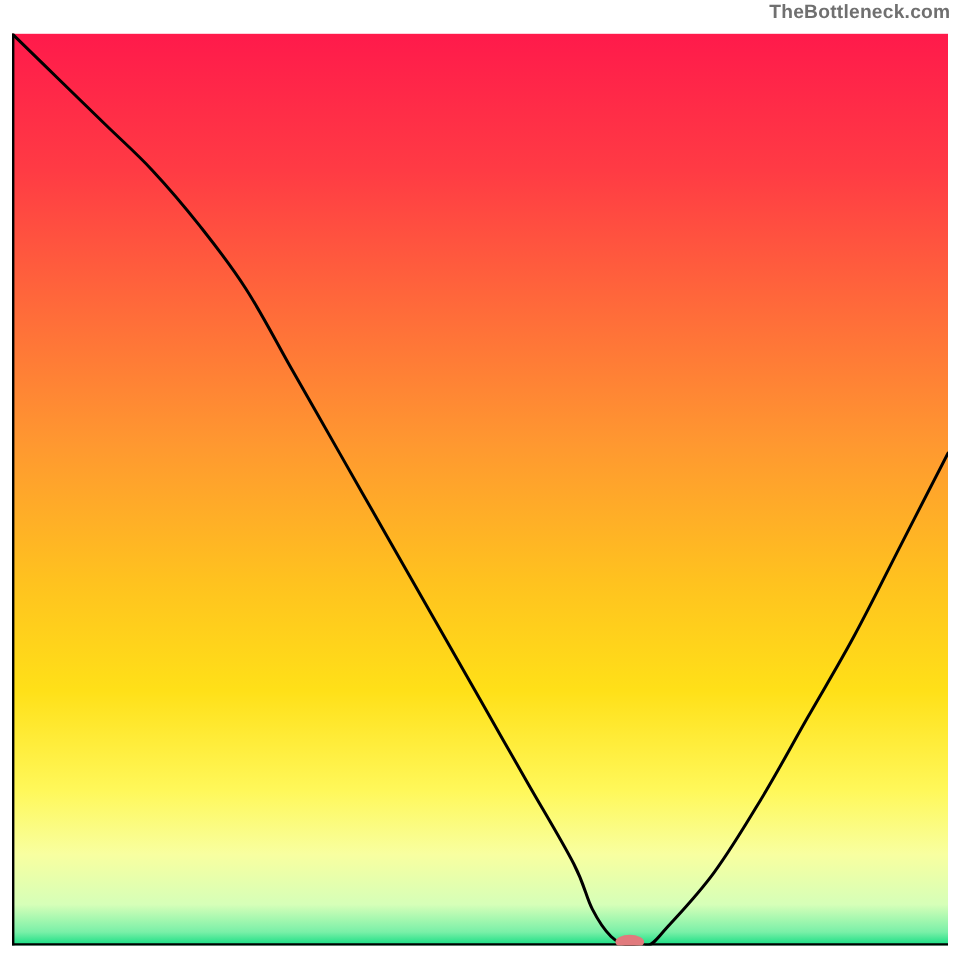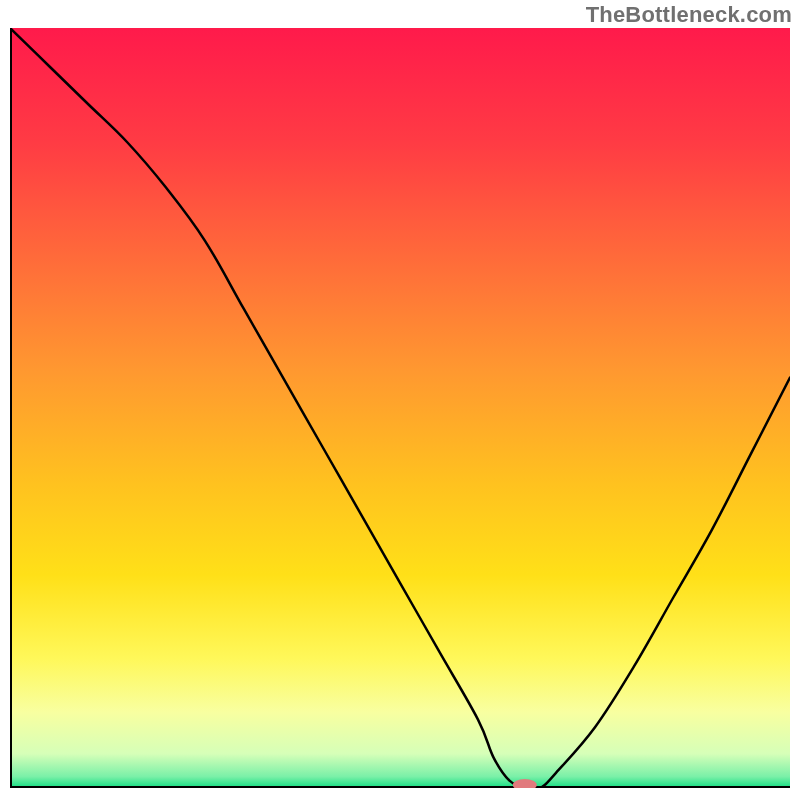"TheBottleneck.com" .watermark { font-size: 22px -> 16px }
